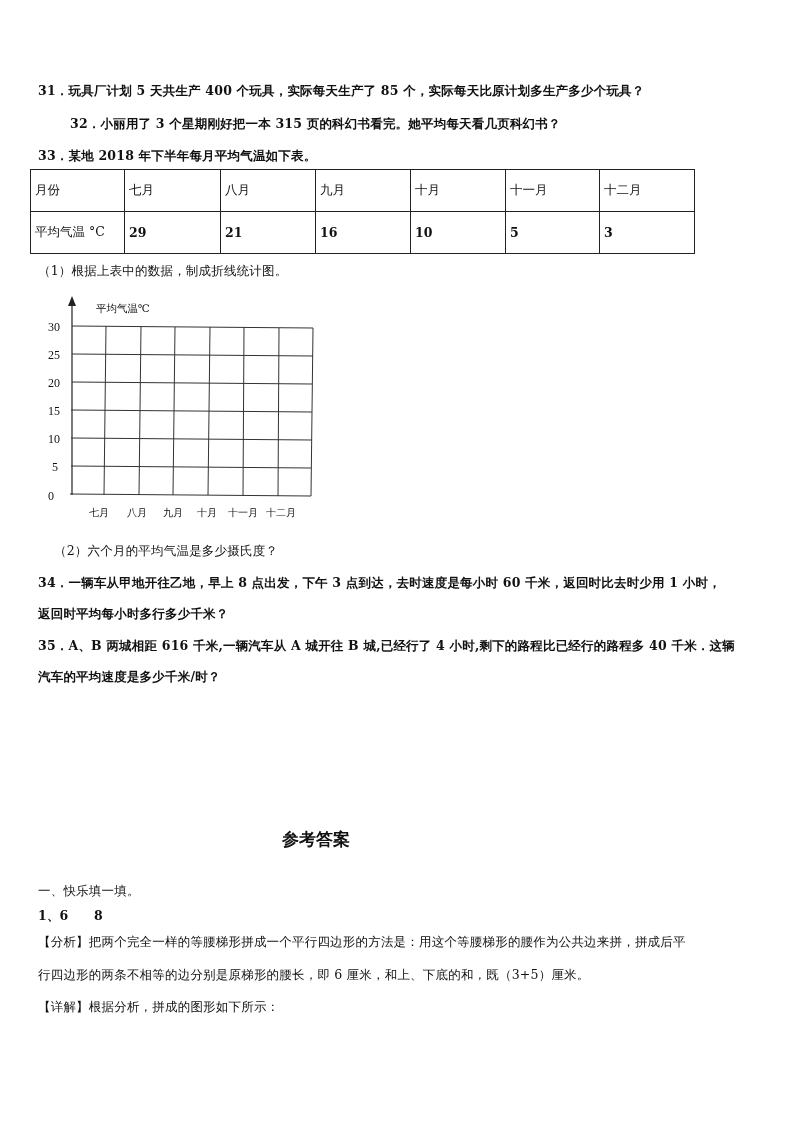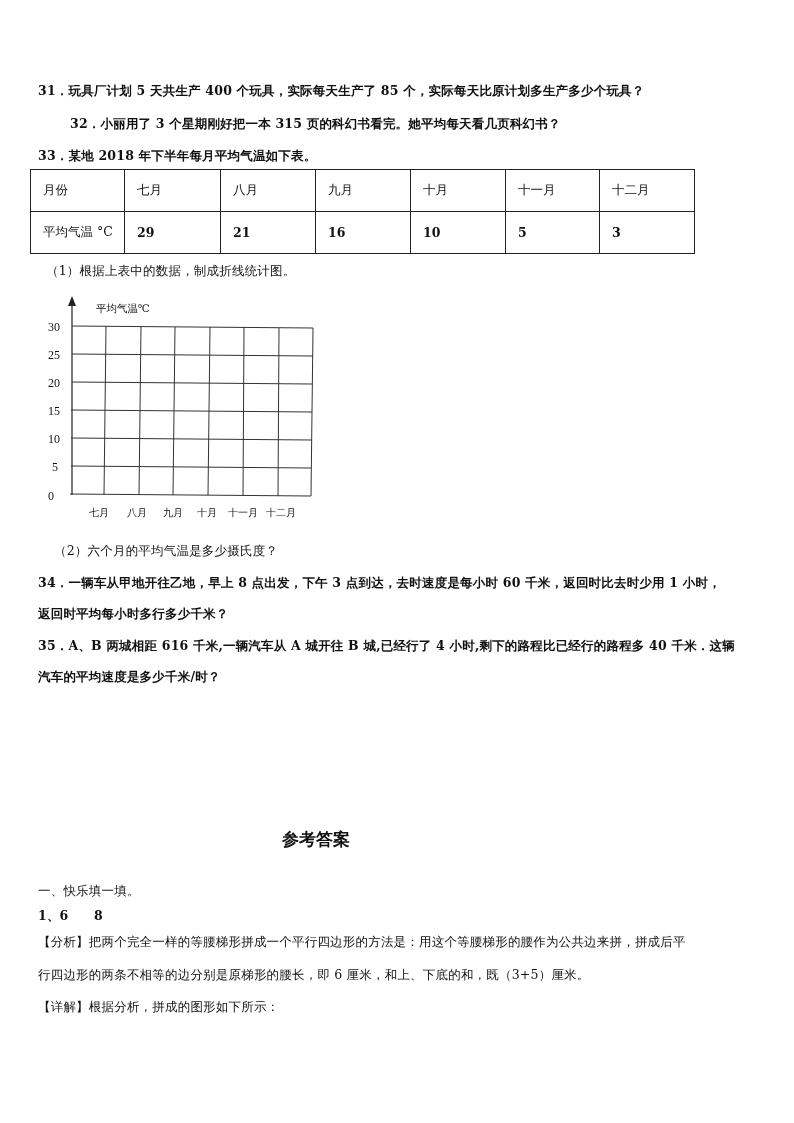"月份" table.temp td { padding-left: 12px -> 4px }
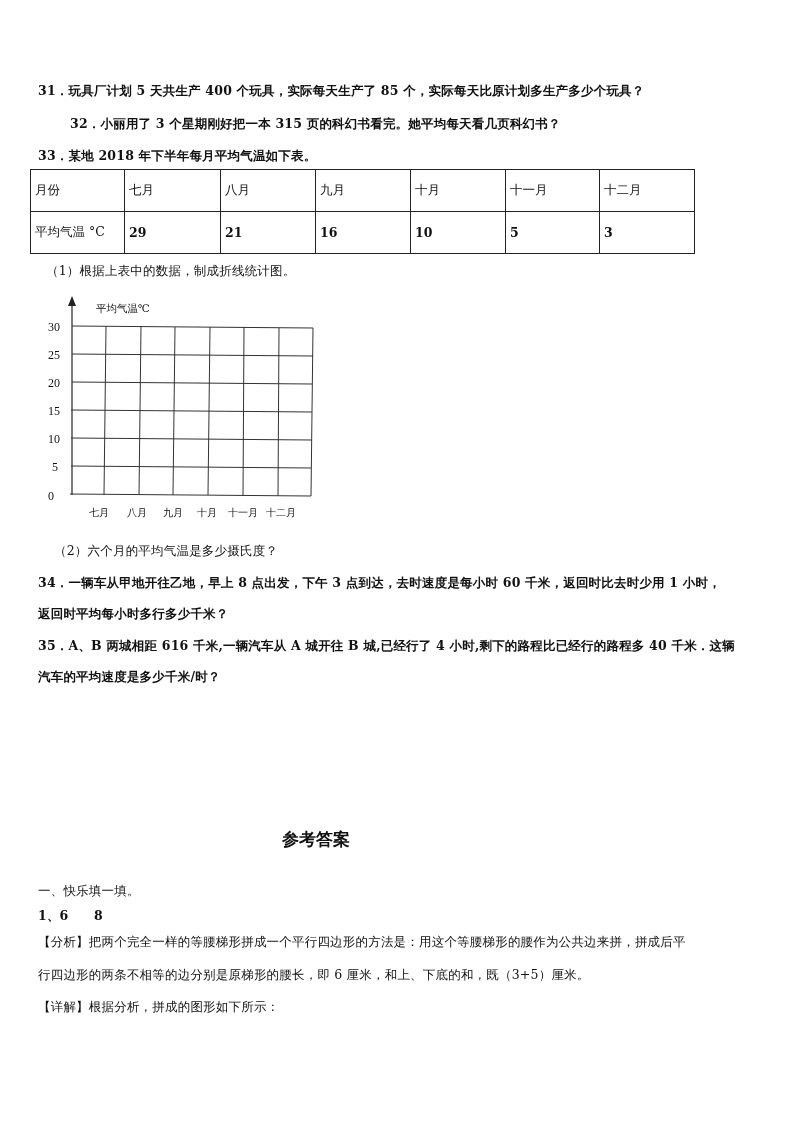"（1）根据上表中的数据，制成折线统计图。" div.line { margin-left: 8px -> none }
